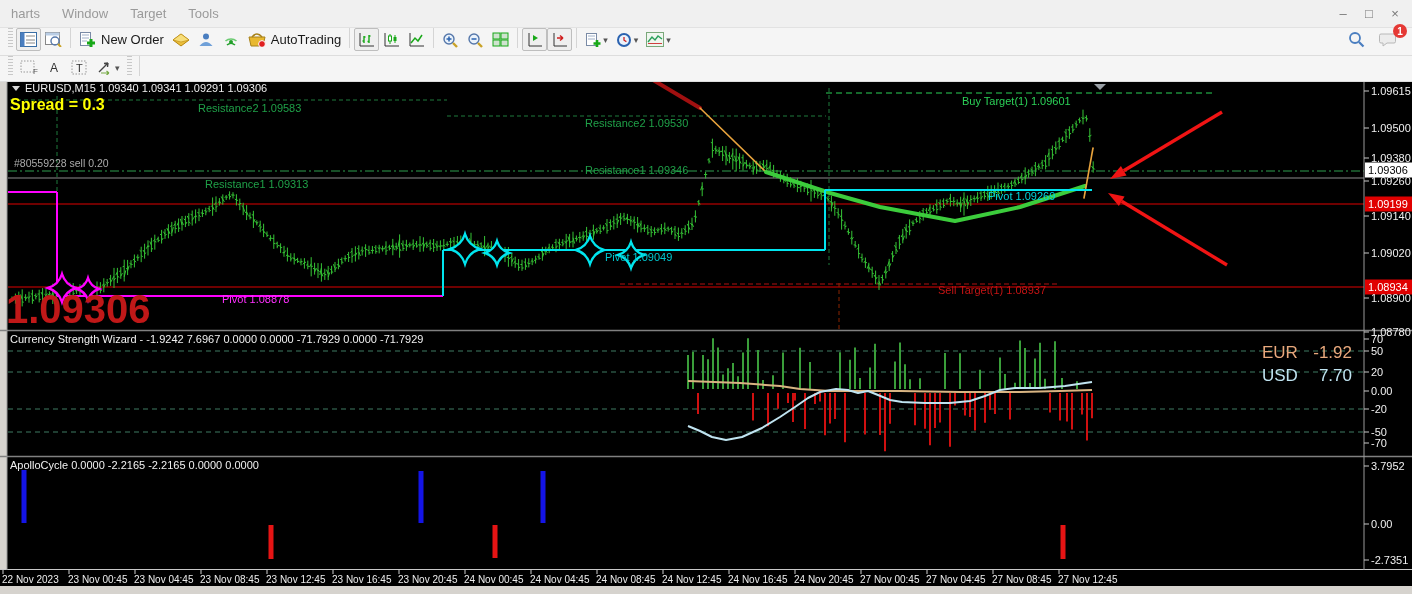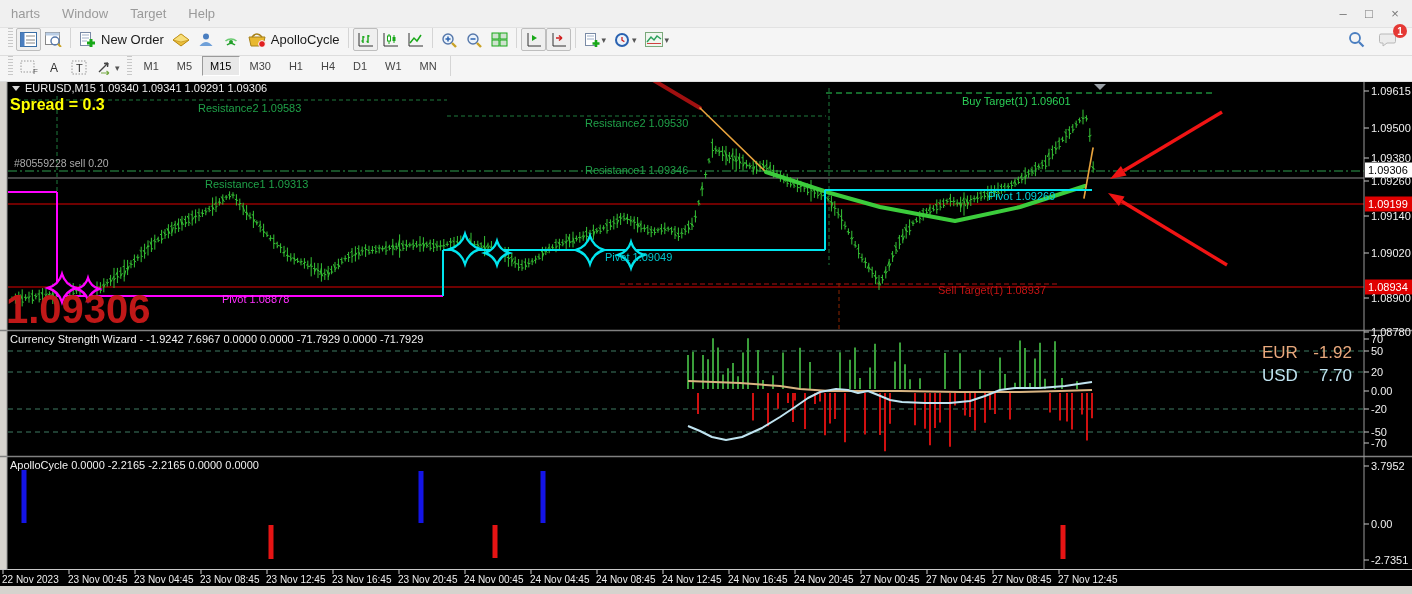"Help" span.menuitem { text: Help -> Tools }
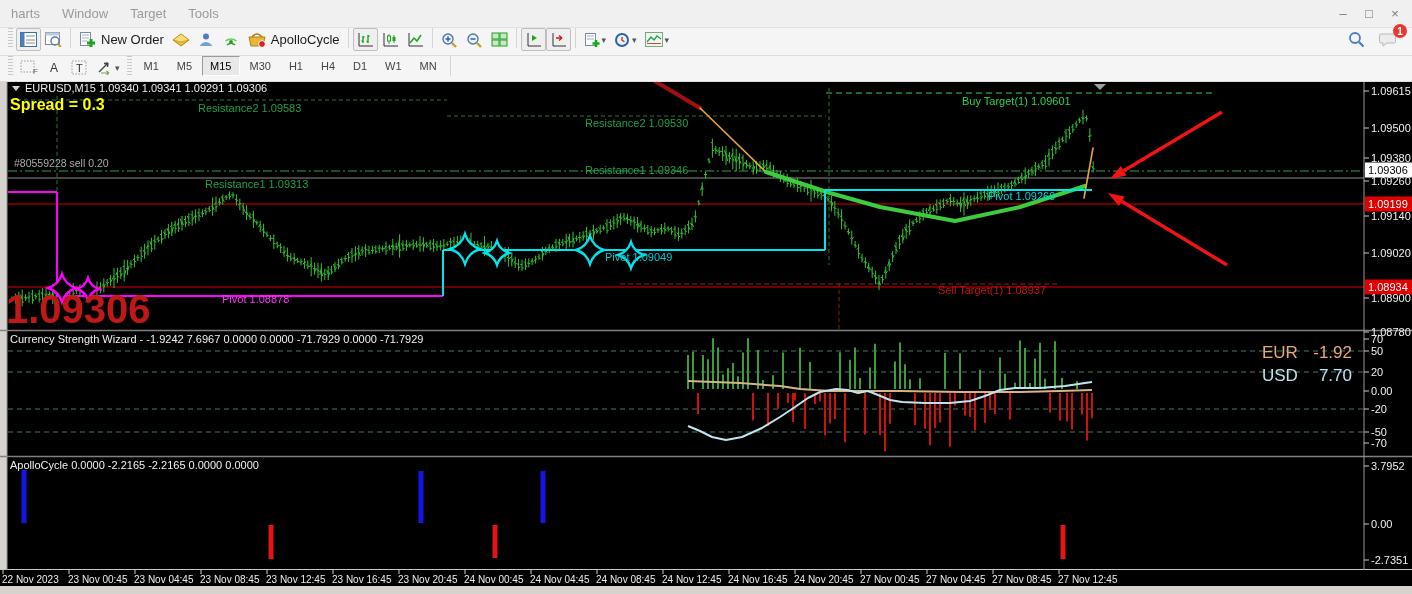"ApolloCycle" span.lbl { text: ApolloCycle -> AutoTrading }
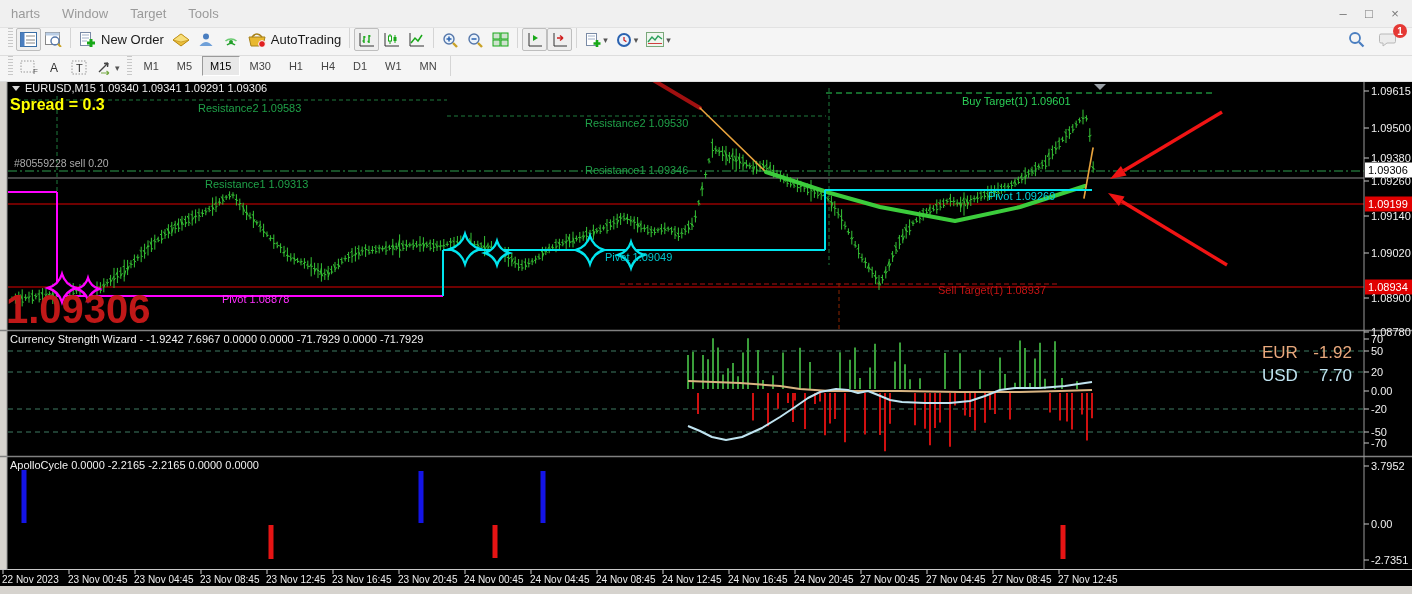"M1" div { html: <div> <span>M1</span> <span>M5</span> <span>M15</span> <span>M30</span> <span>H1</span> <span>H4</span> <span>D1</span> <span>W1</span> <span>MN</span> </div> -> none }
